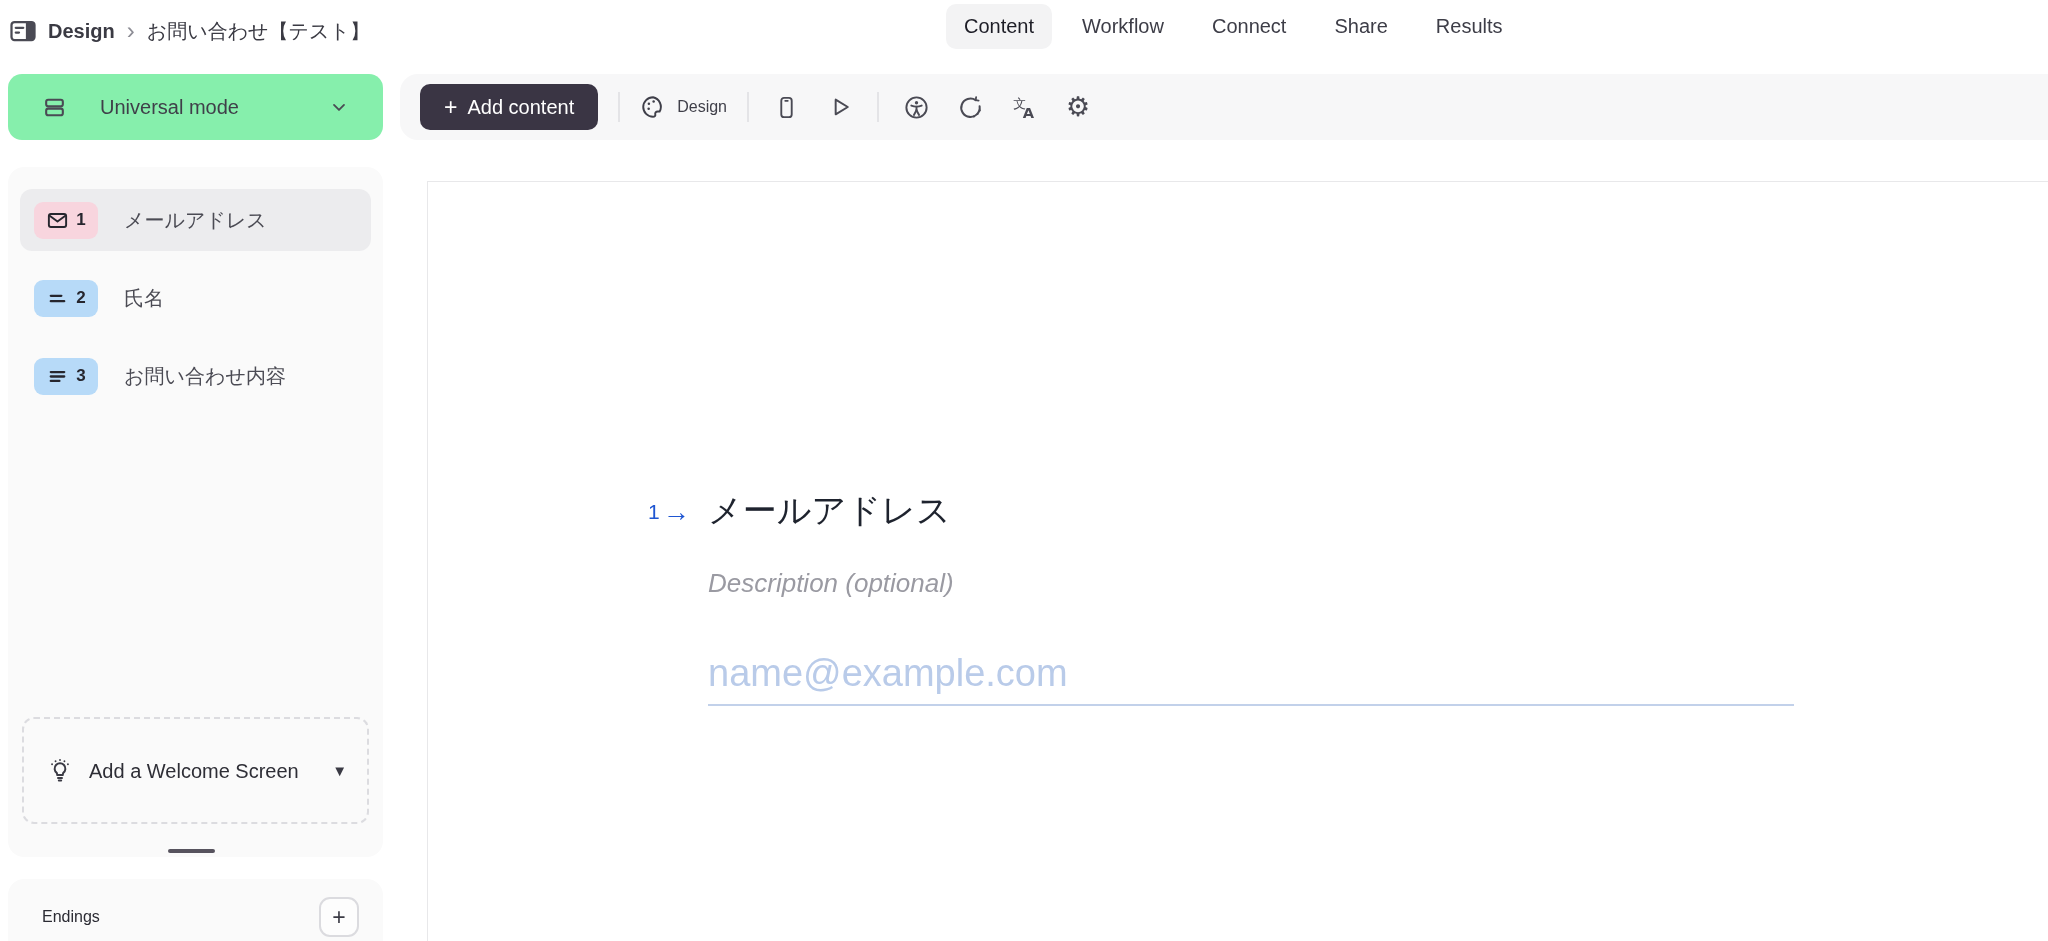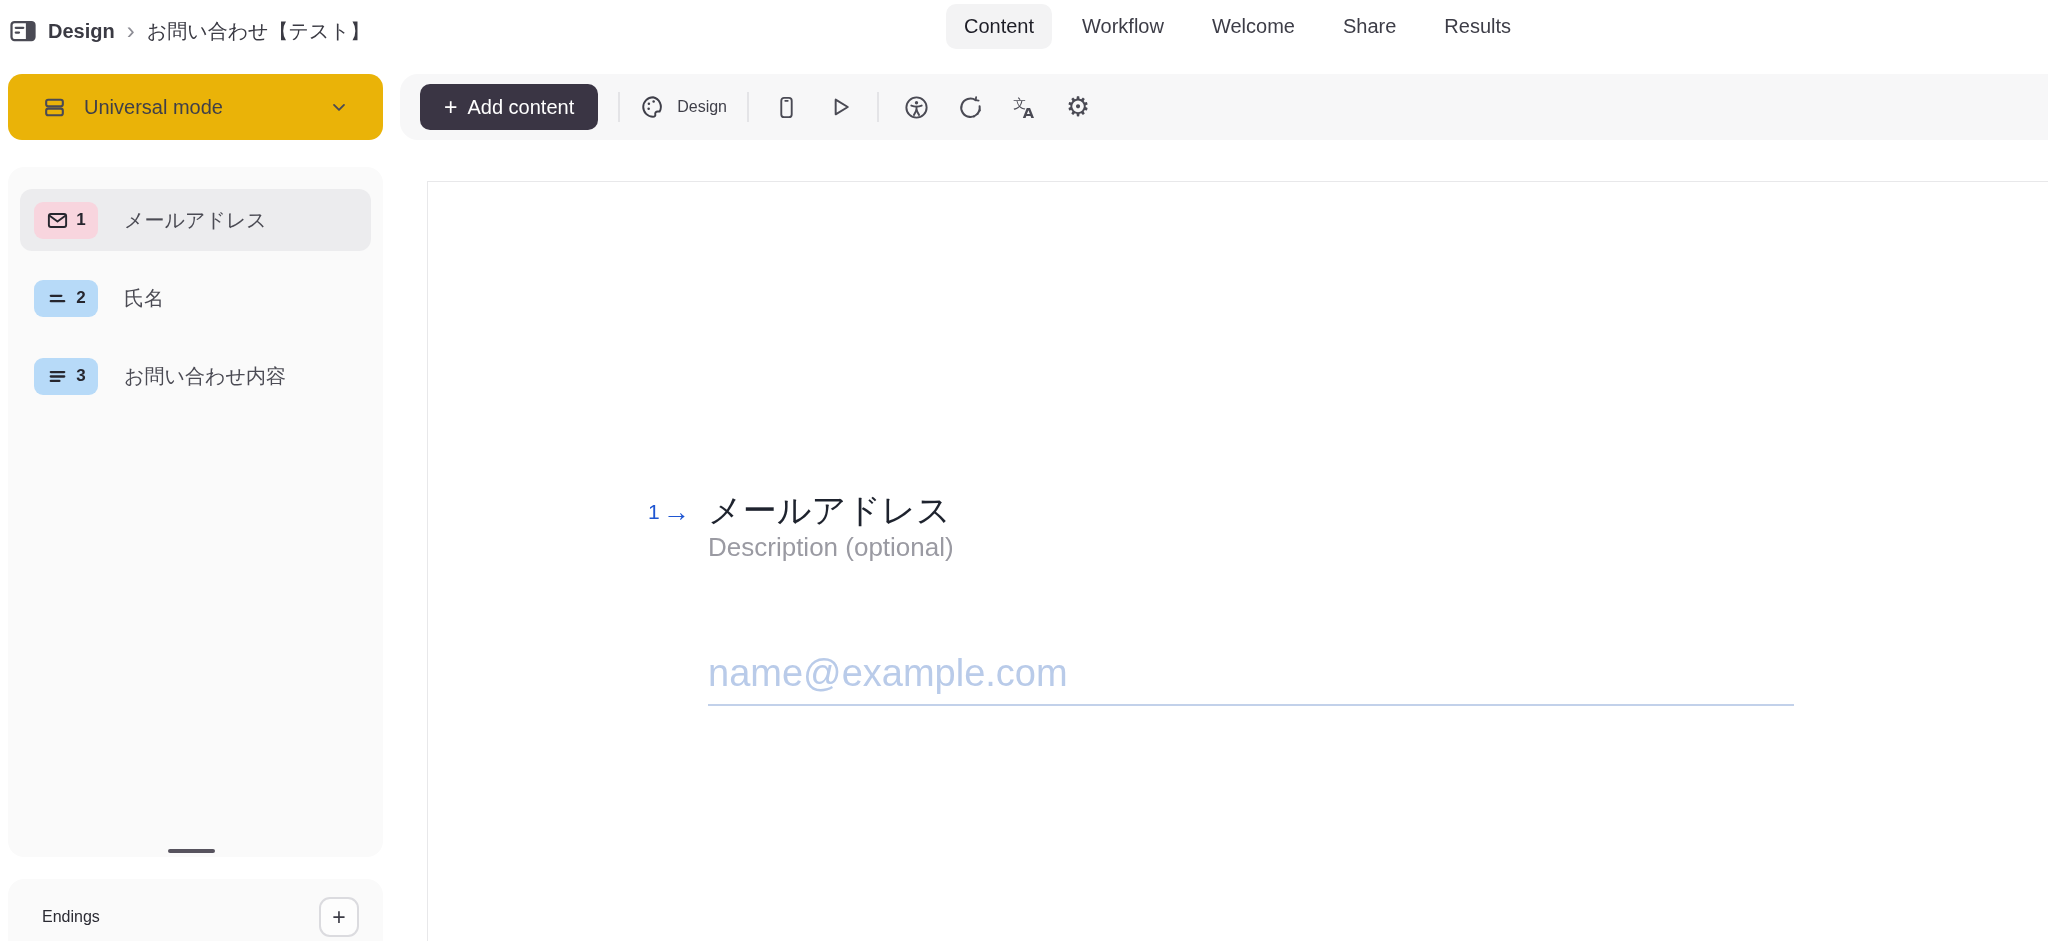"Welcome" span.tab { text: Welcome -> Connect }
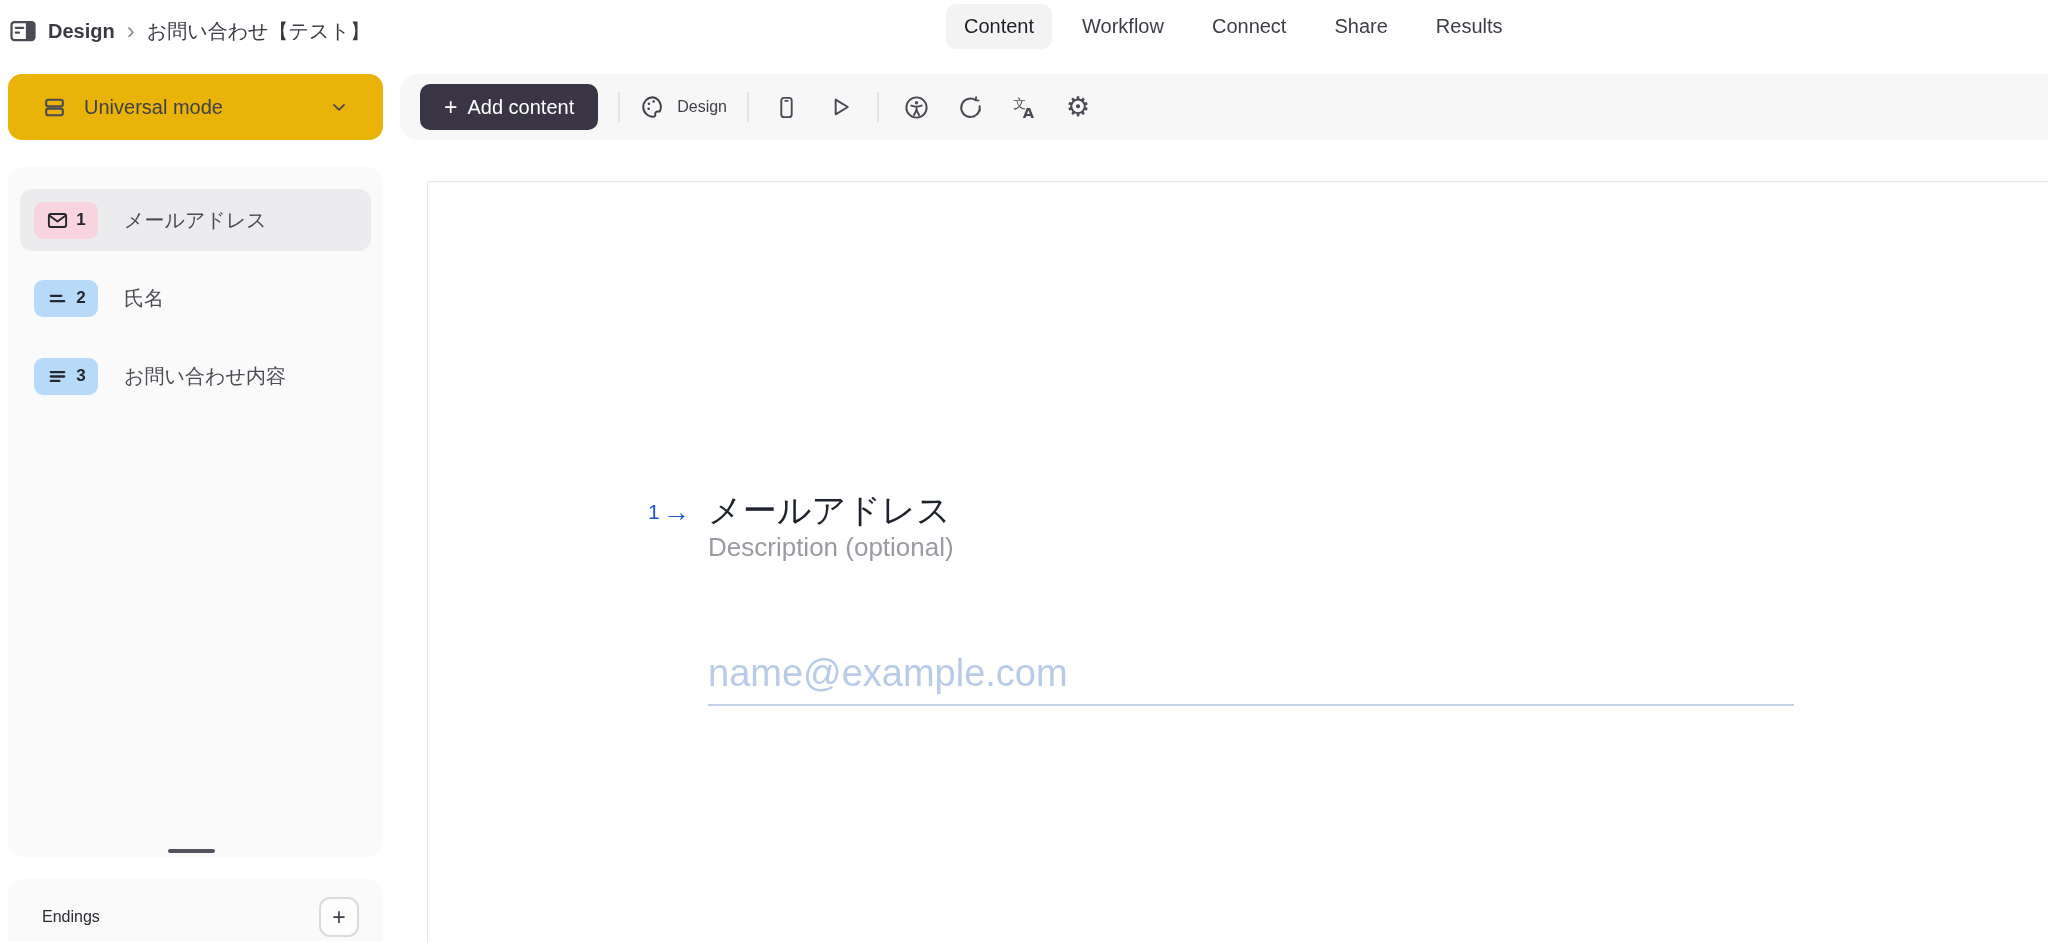"Universal mode" .mode-pill { background: #eab308 -> #86efac; gap: 17px -> 33px }
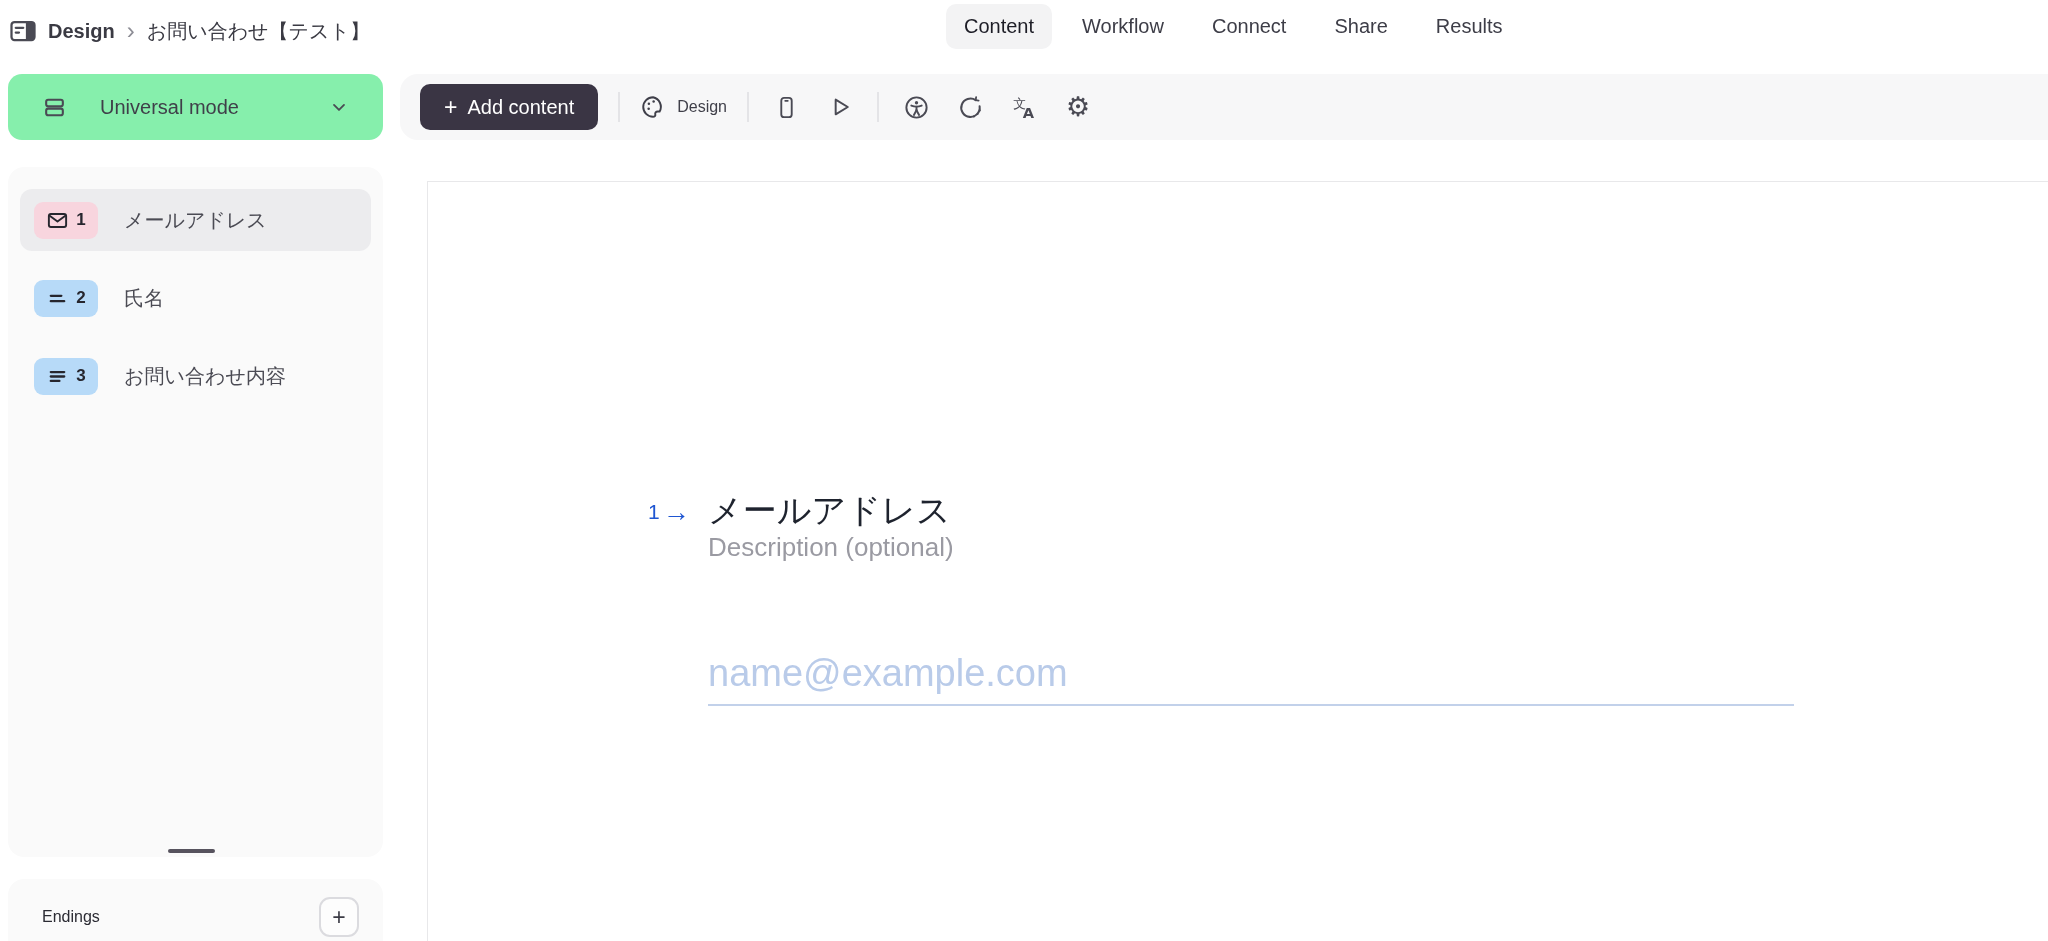"Description (optional)" .q-desc { font-style: none -> italic; top: 532px -> 568px }
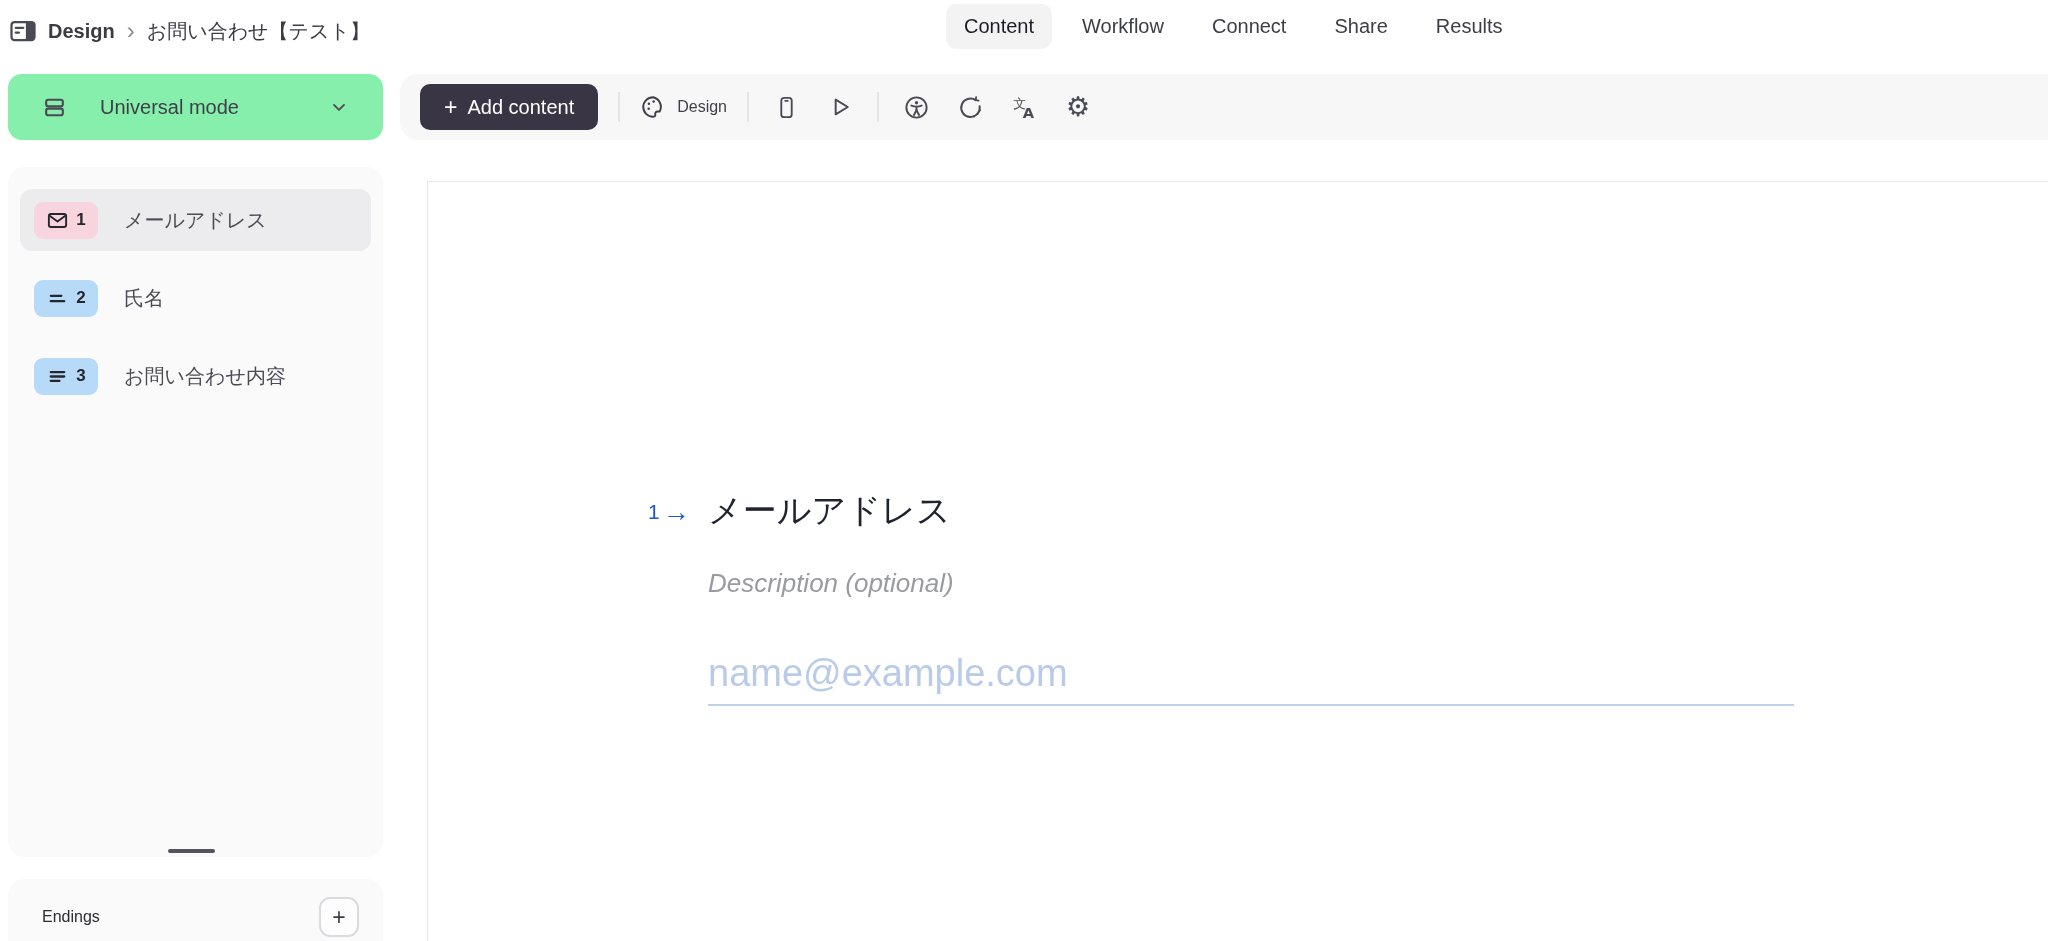"Add a Welcome Screen" div.welcome-box { html: none -> <div> <span> <svg> <path></path> <path></path> <path></path> <circle></circle> <circle></circle> <circle></circle> <circle></circle> <circle></circle> </svg> </span> <span>Add a Welcome Screen</span> <span>▼</span> </div> }
